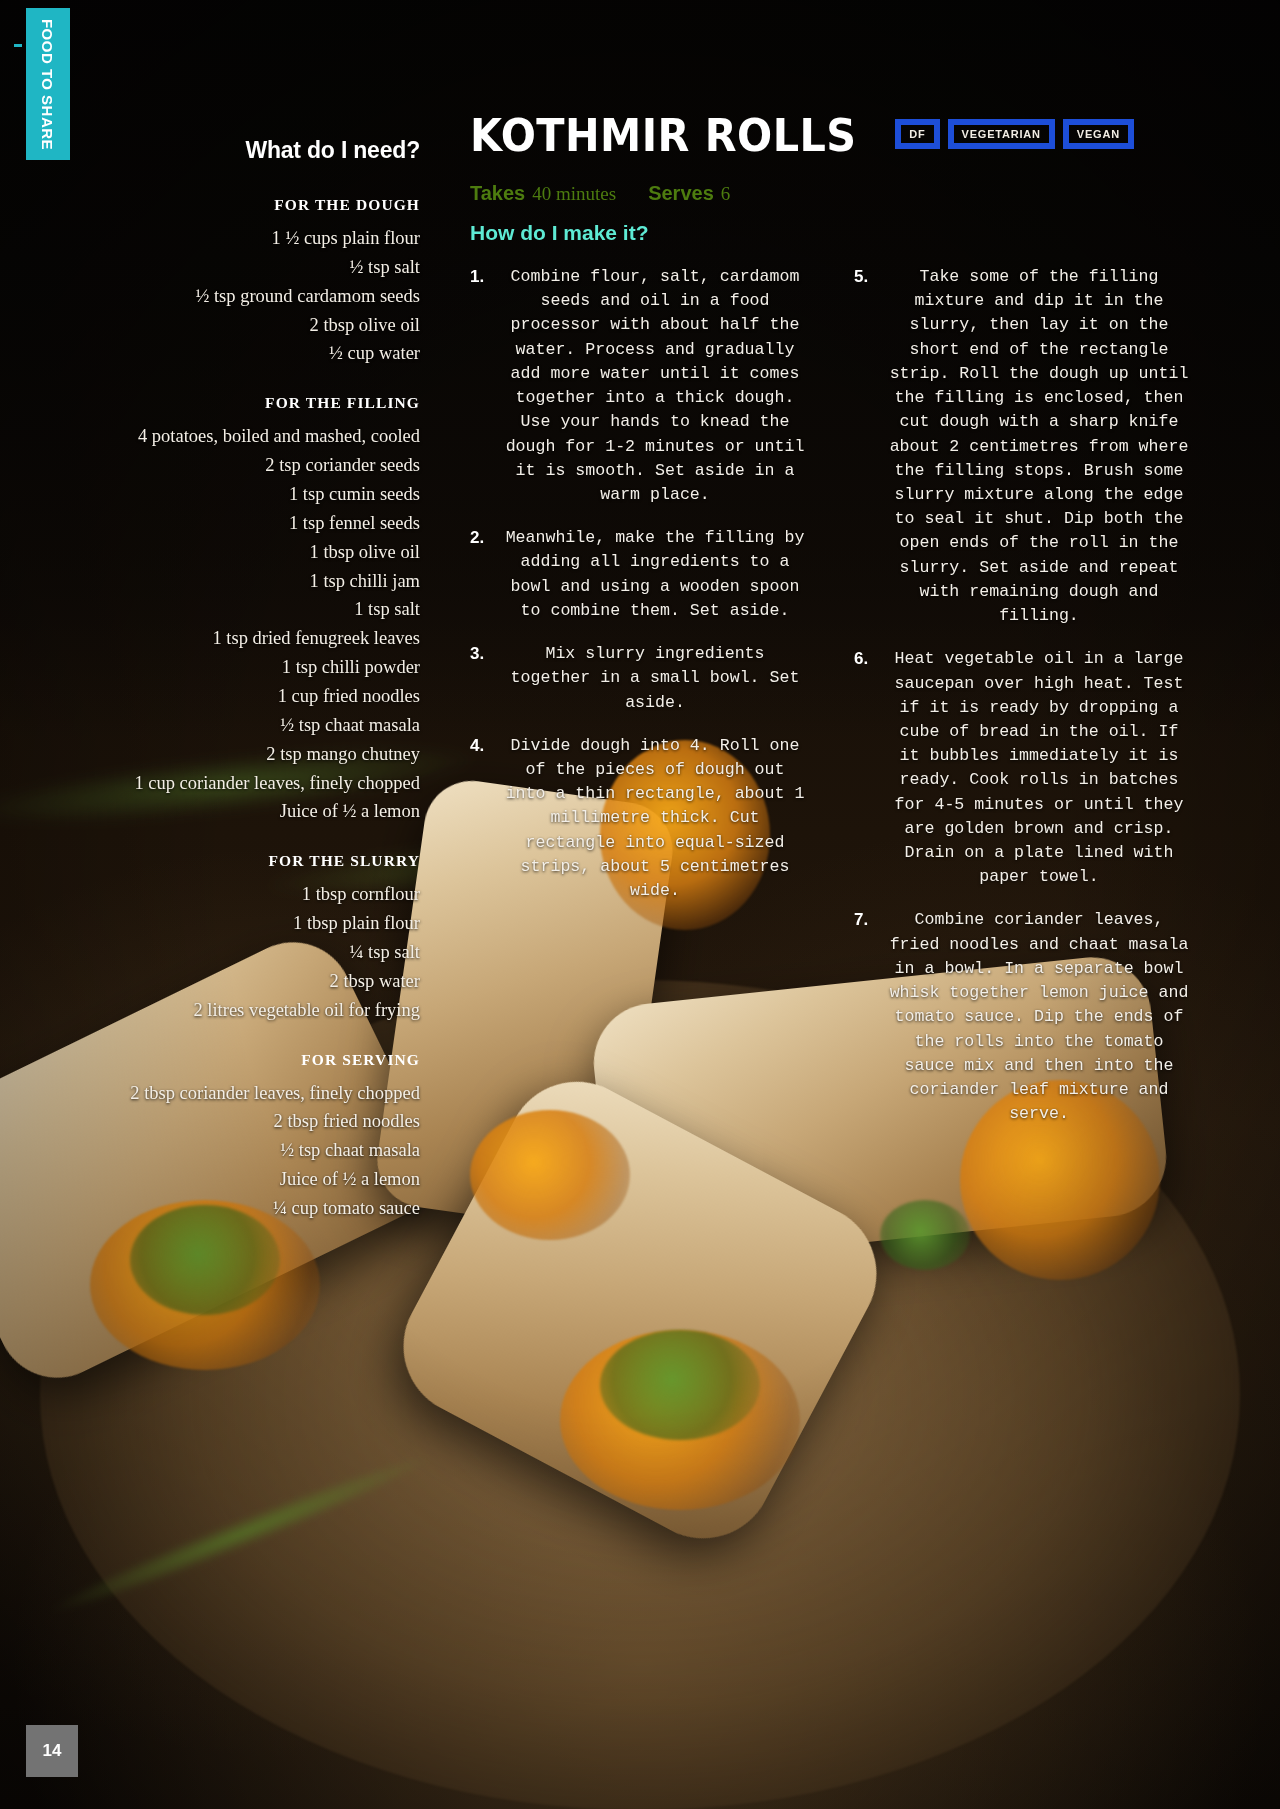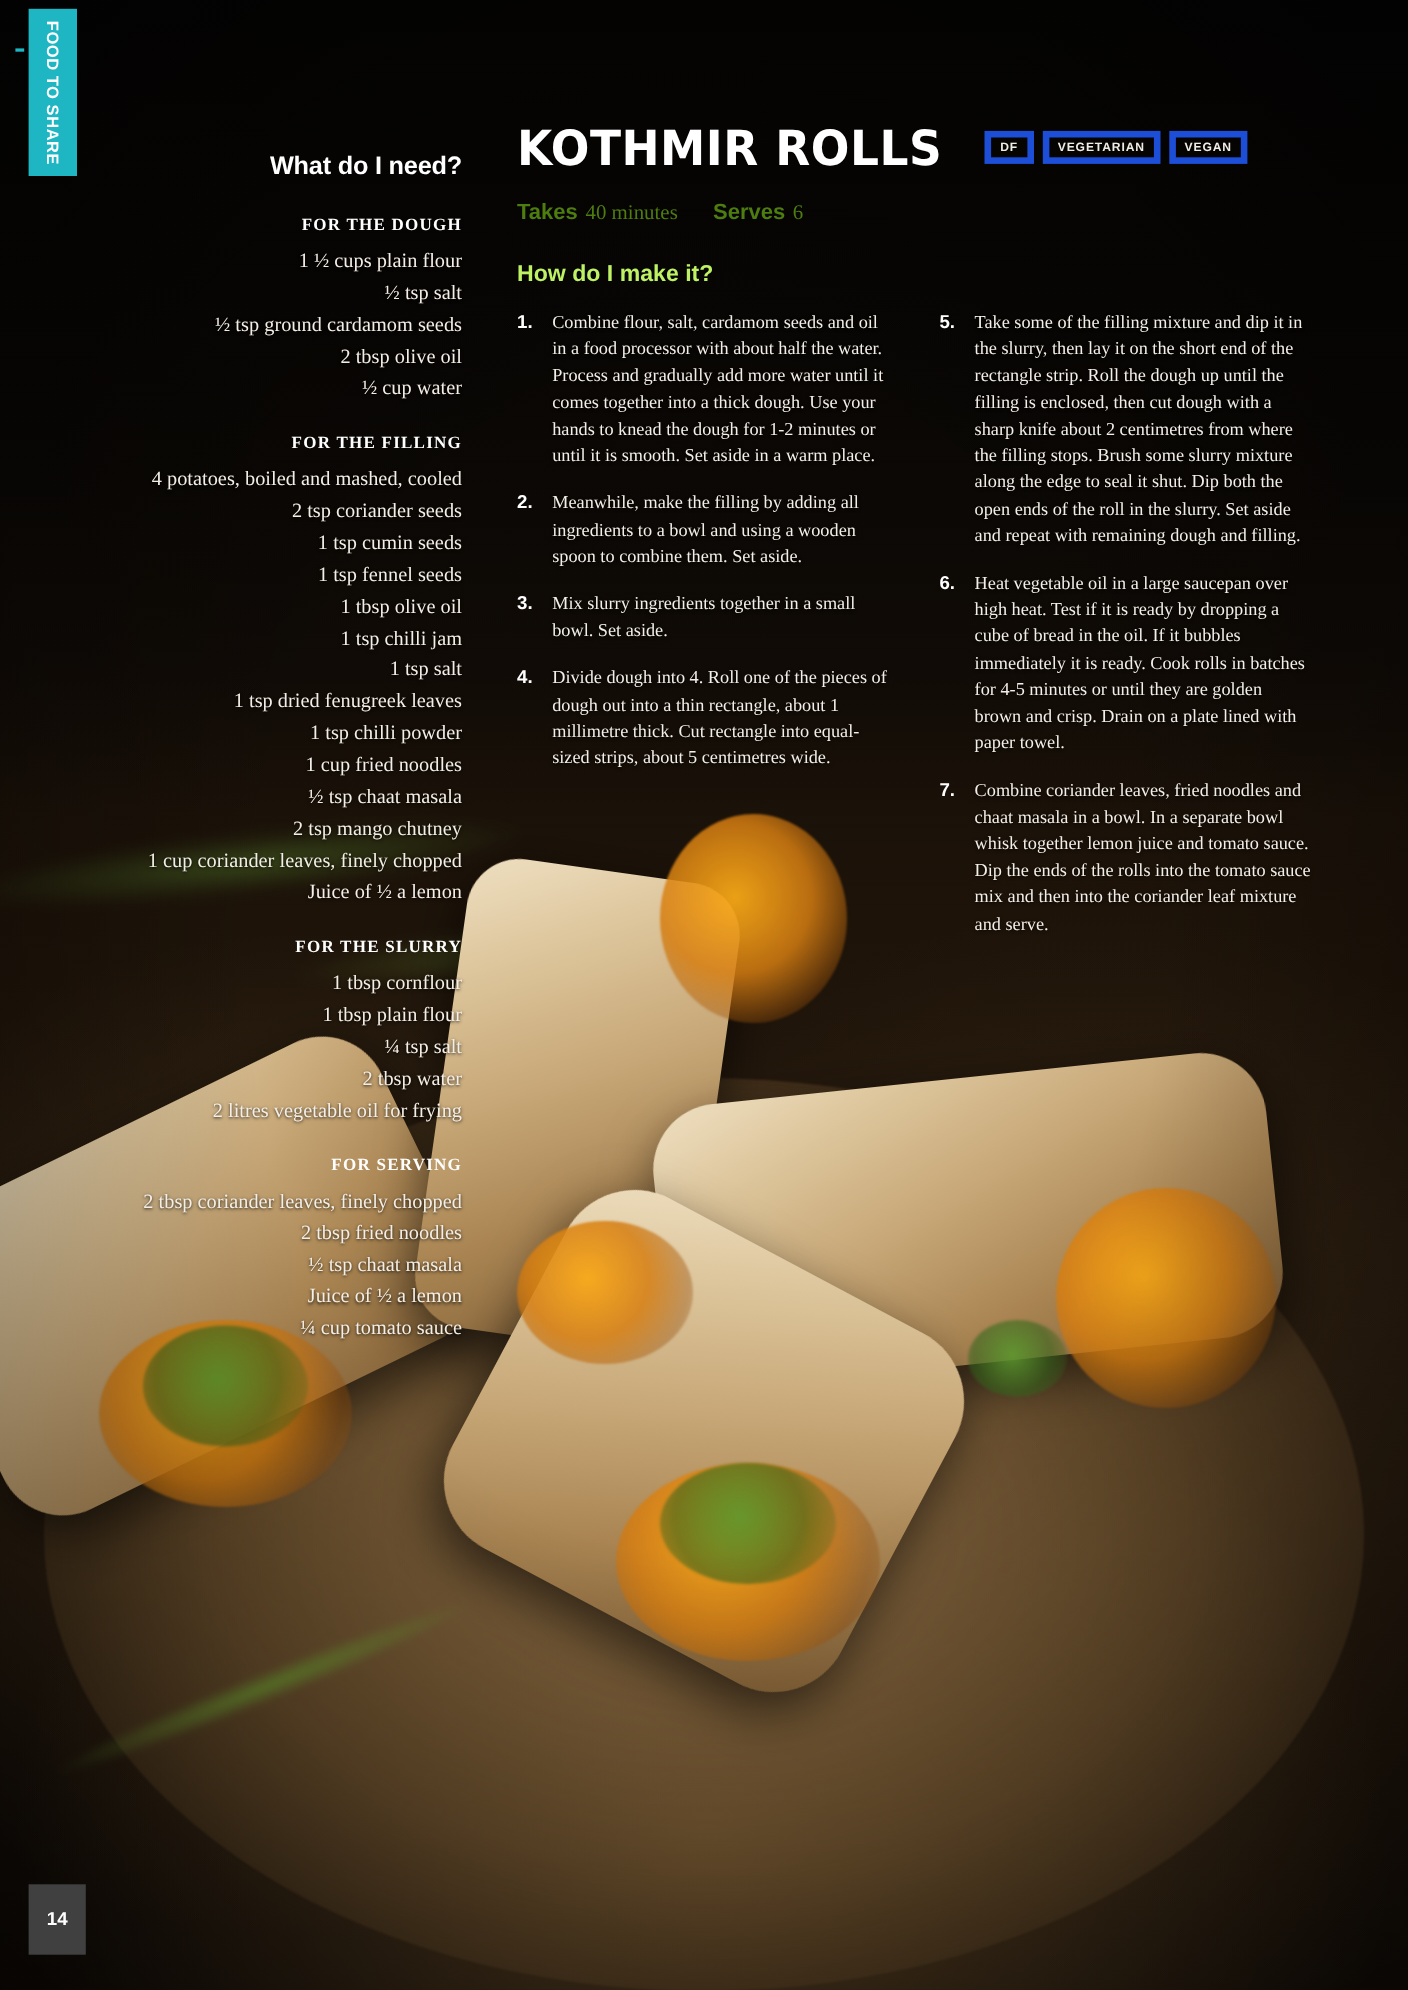"How do I make it?" .method-title { color: #bef264 -> #5eead4; margin-top: 32px -> 16px }
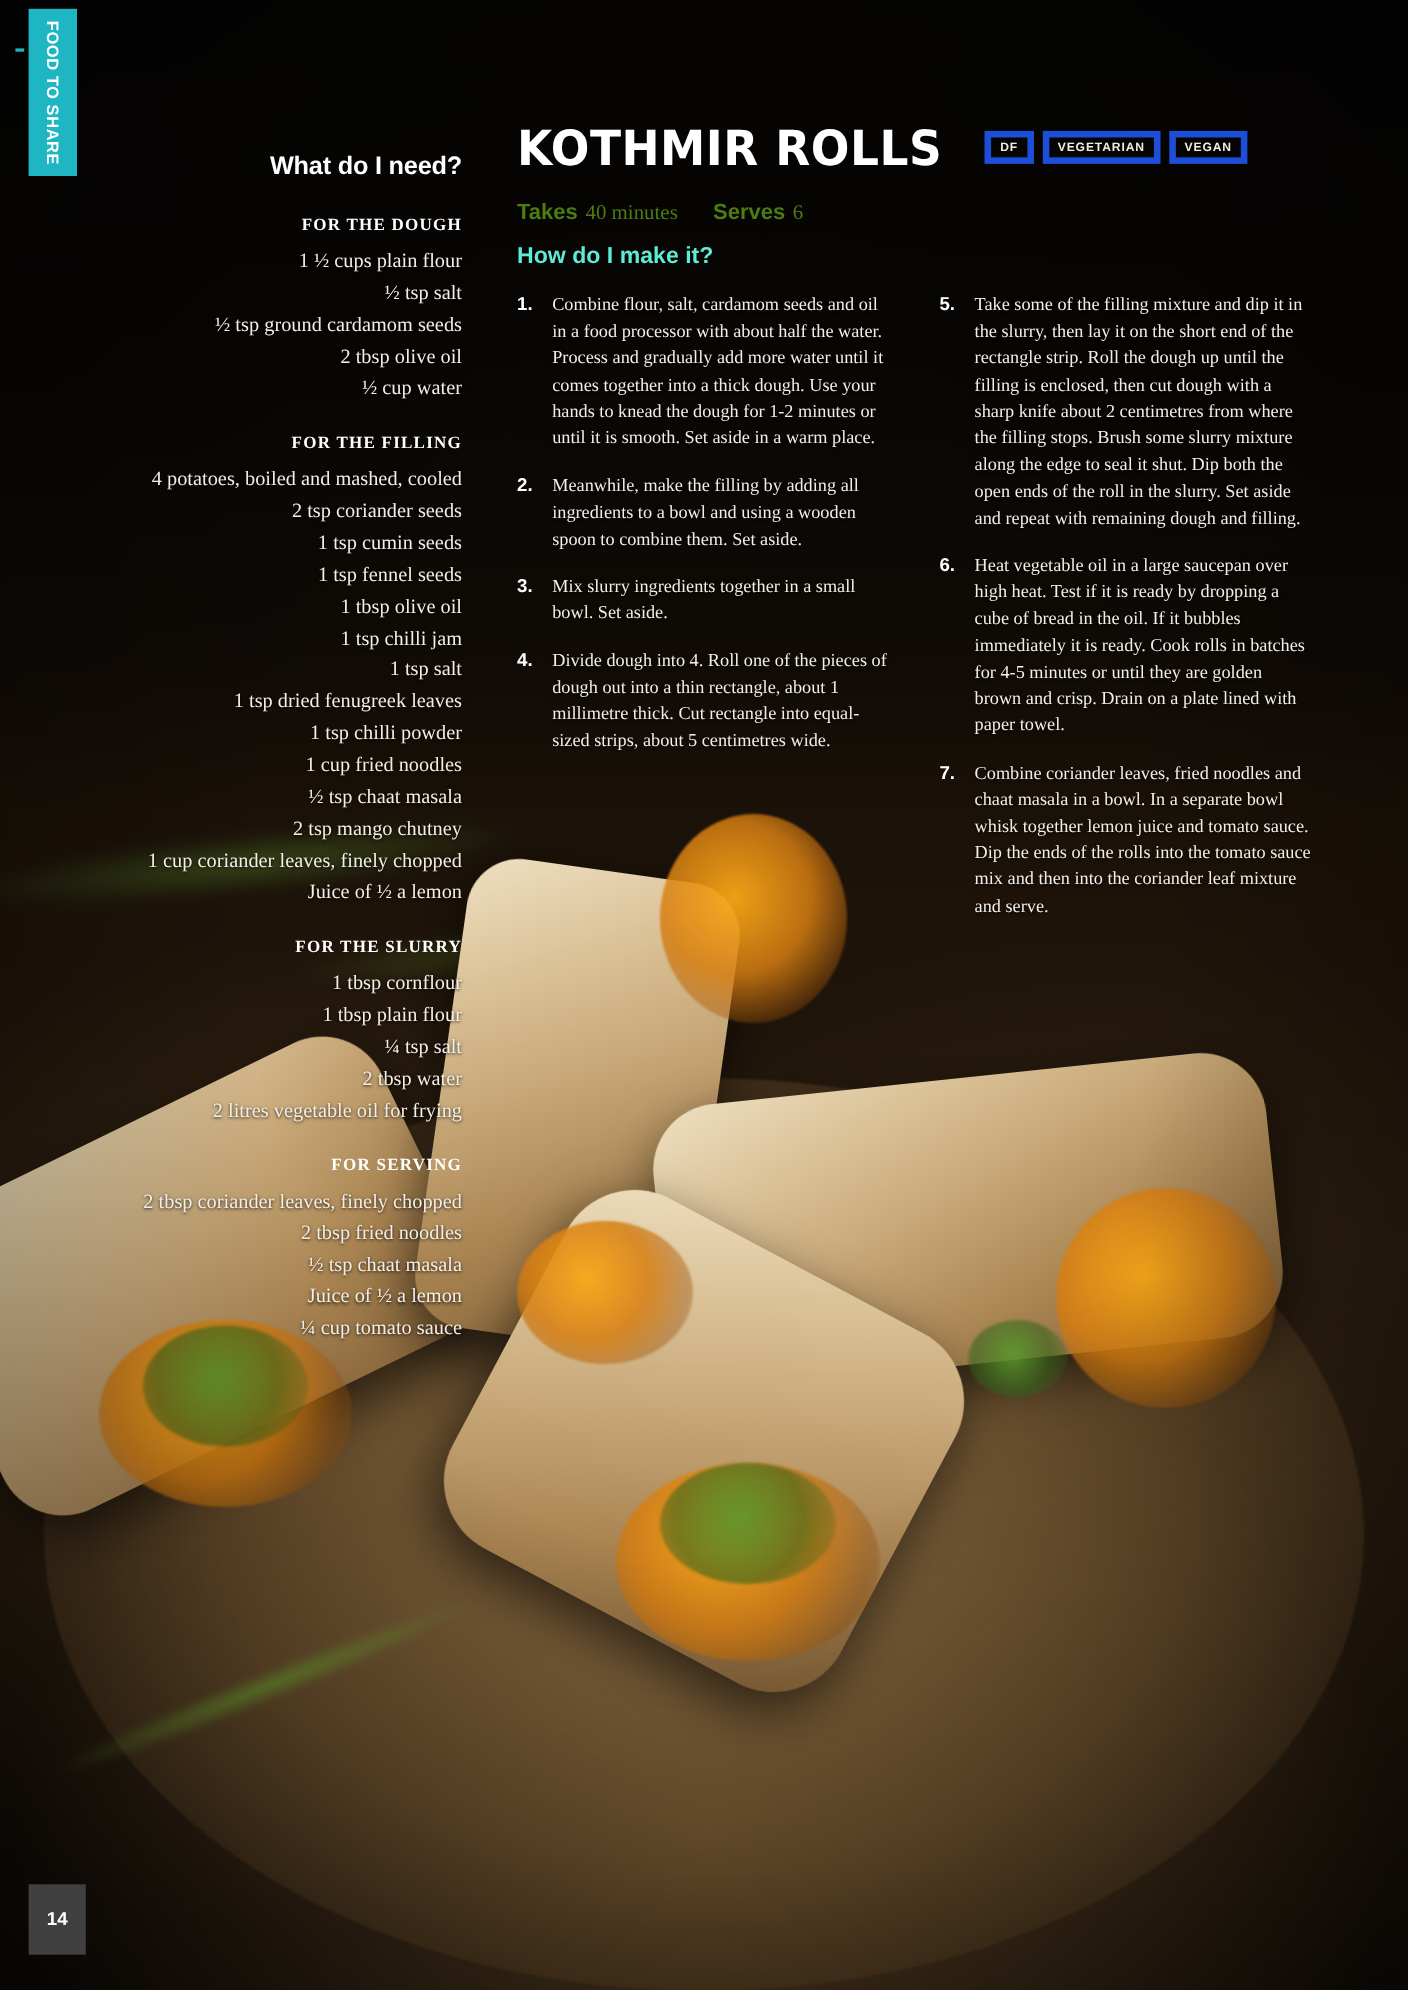"Combine flour, salt, cardamom seeds" .step-text { font-family: Liberation Serif, serif -> Liberation Mono, monospace; text-align: none -> center }
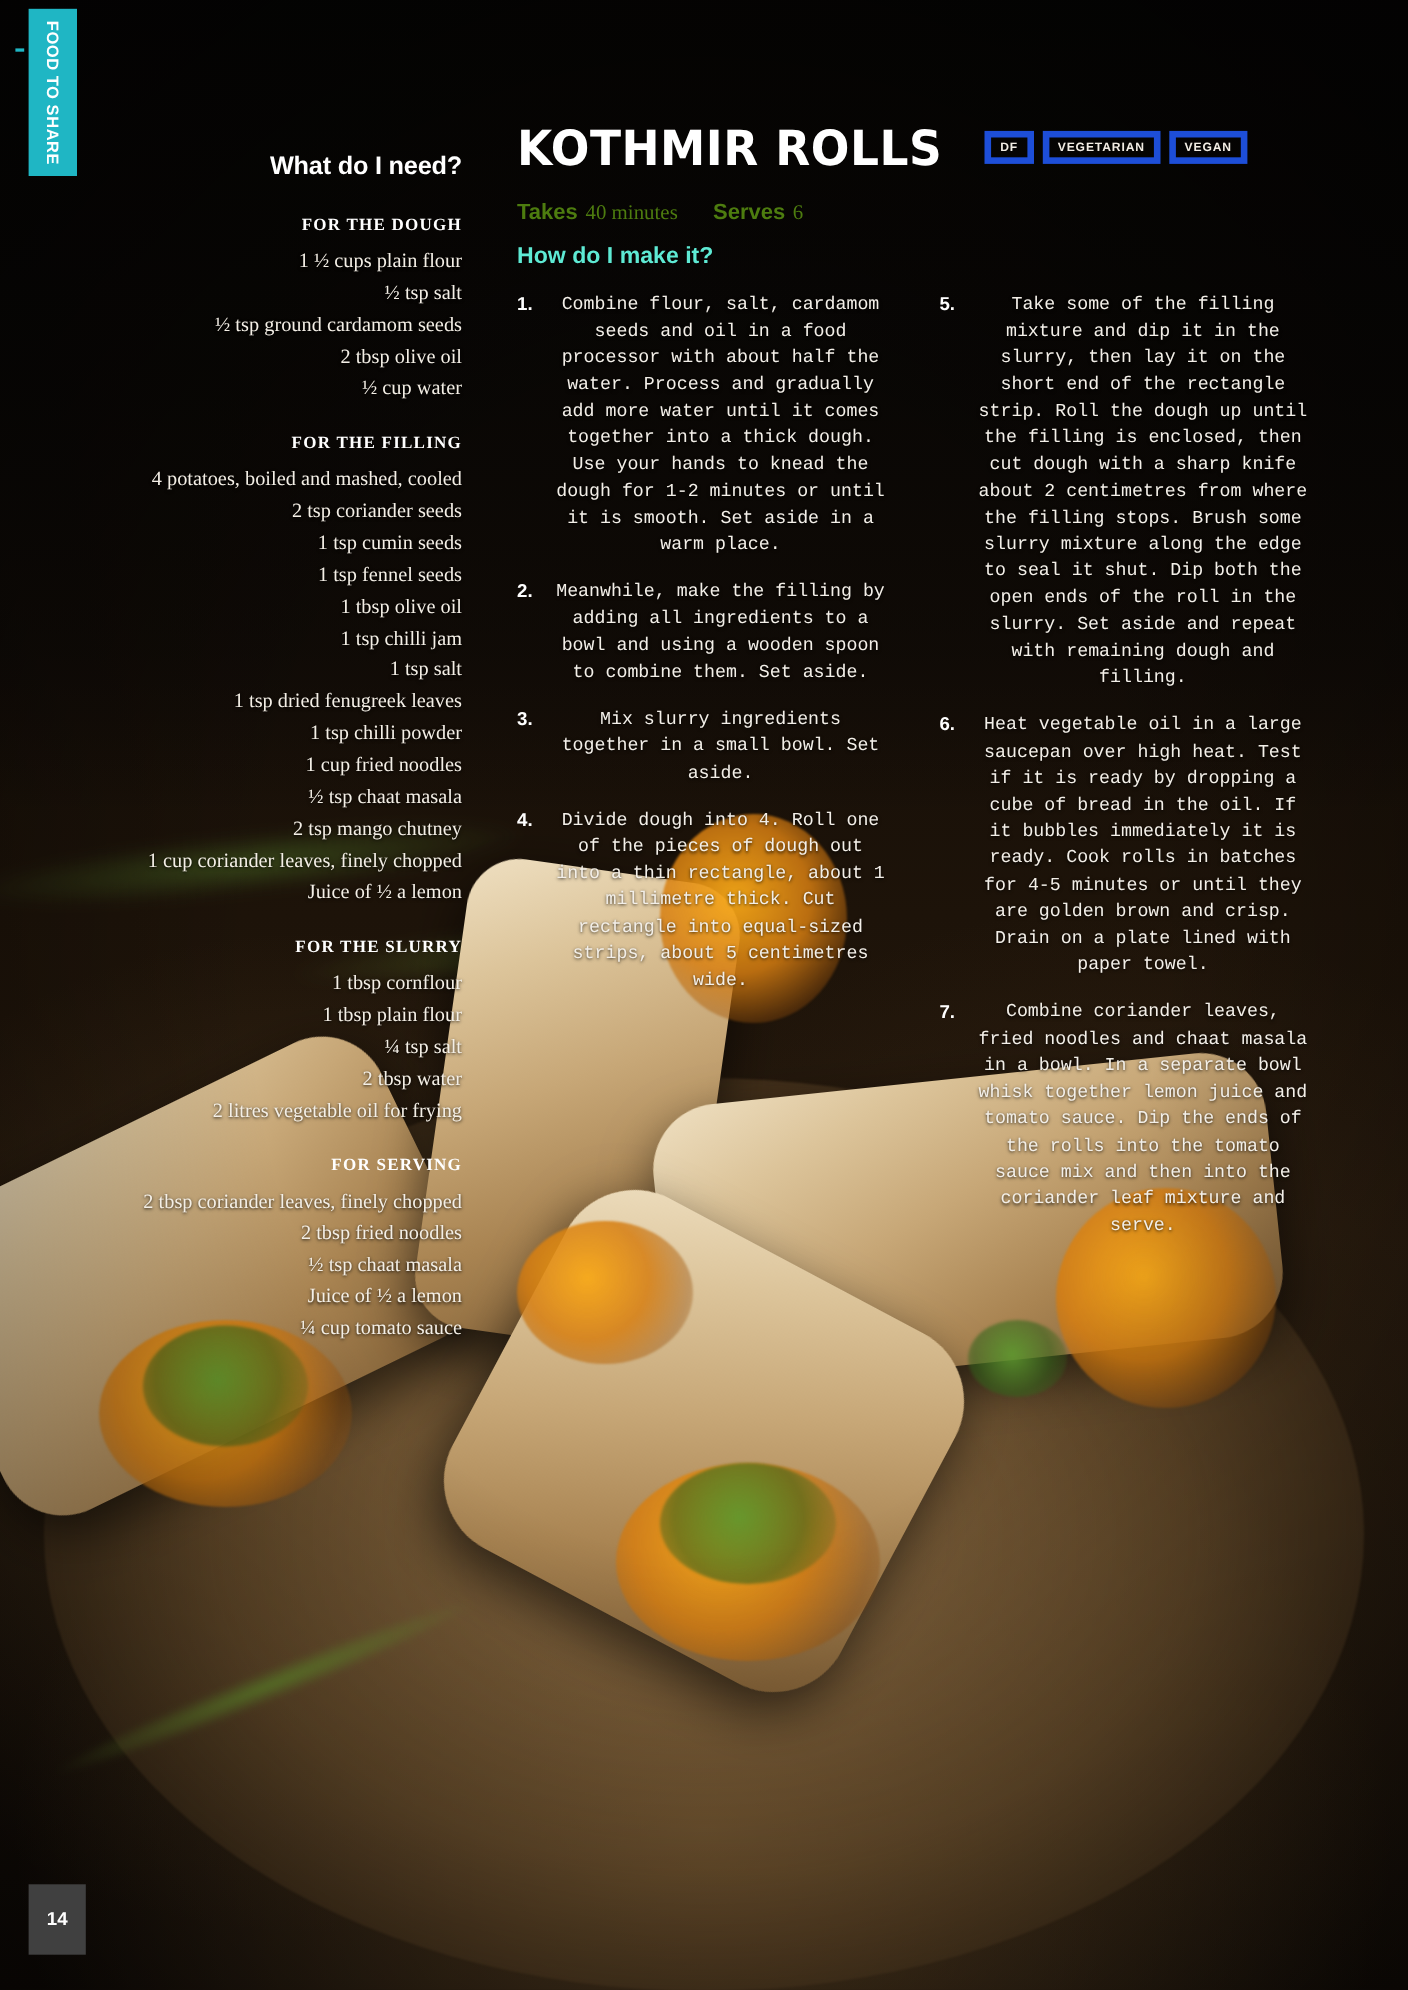"14" .page-num { background: #404040 -> #737373; height: 64px -> 52px }
